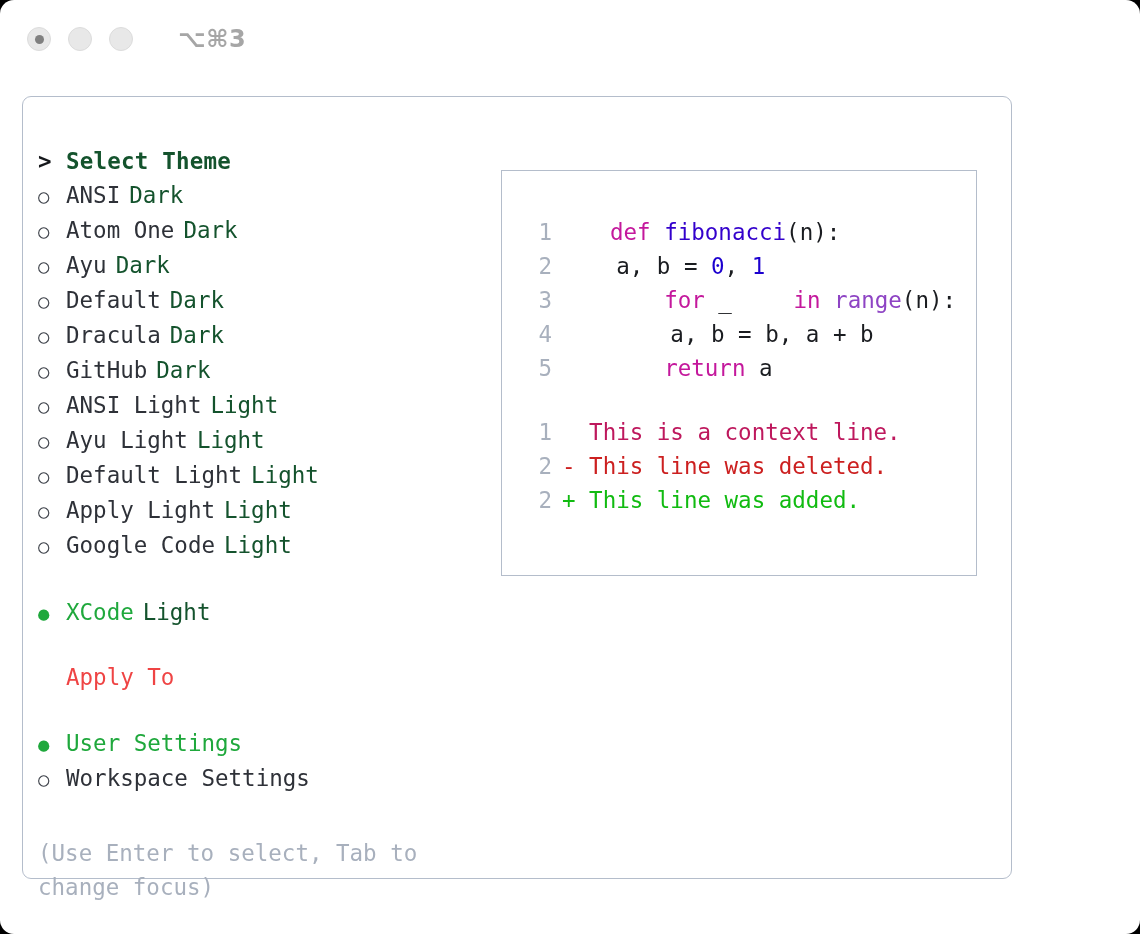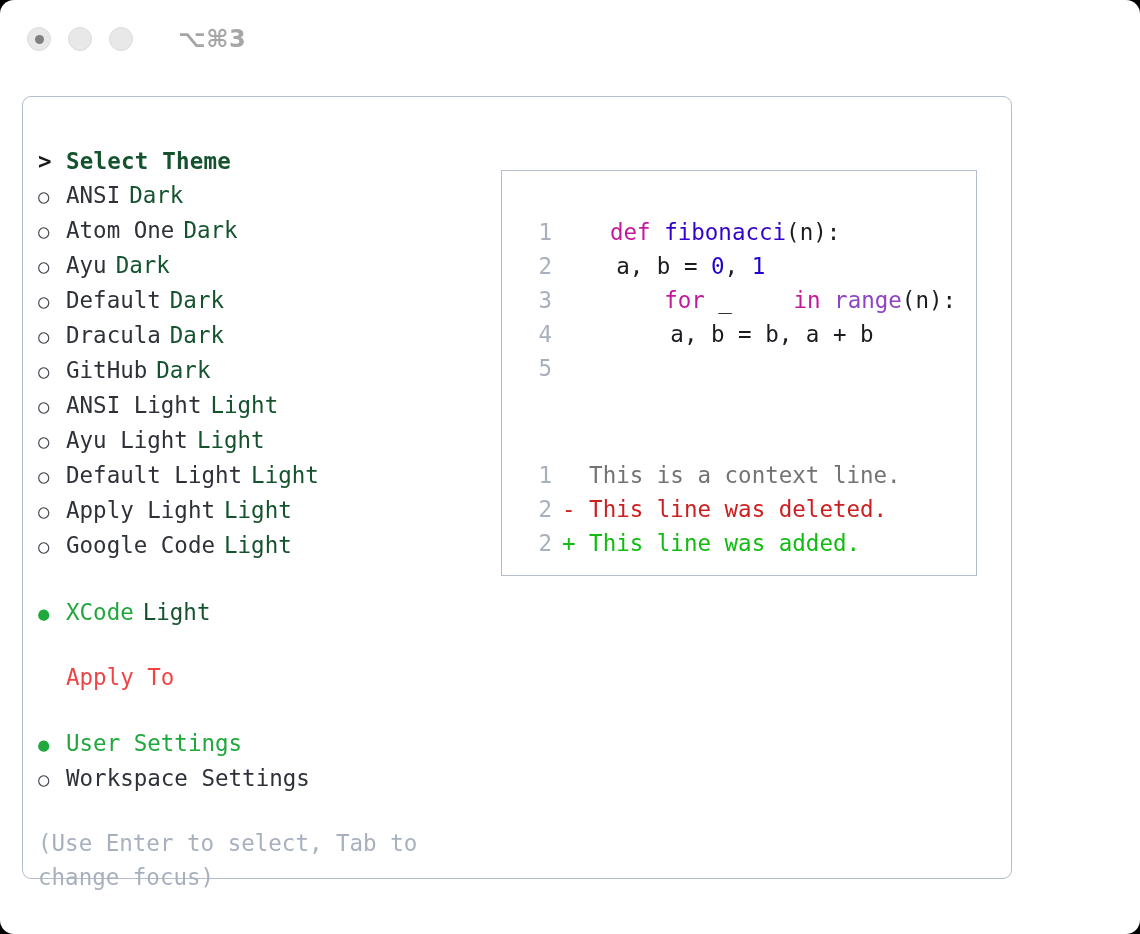"return a" span.code-text { html: none -> <span><span> </span><span>return</span><span> a</span></span> }
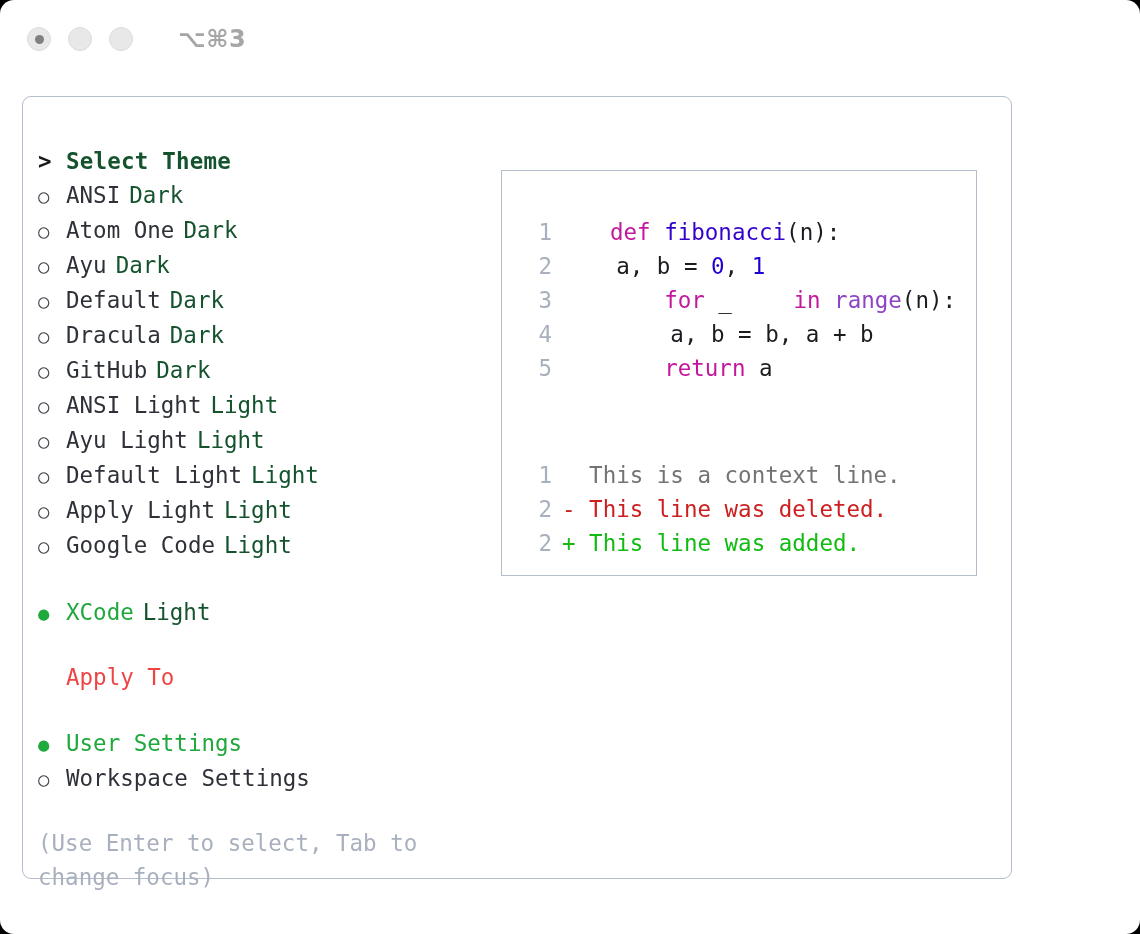"This is a context line." .diff-context { color: #737373 -> #be185d; margin-top: 43px -> none }
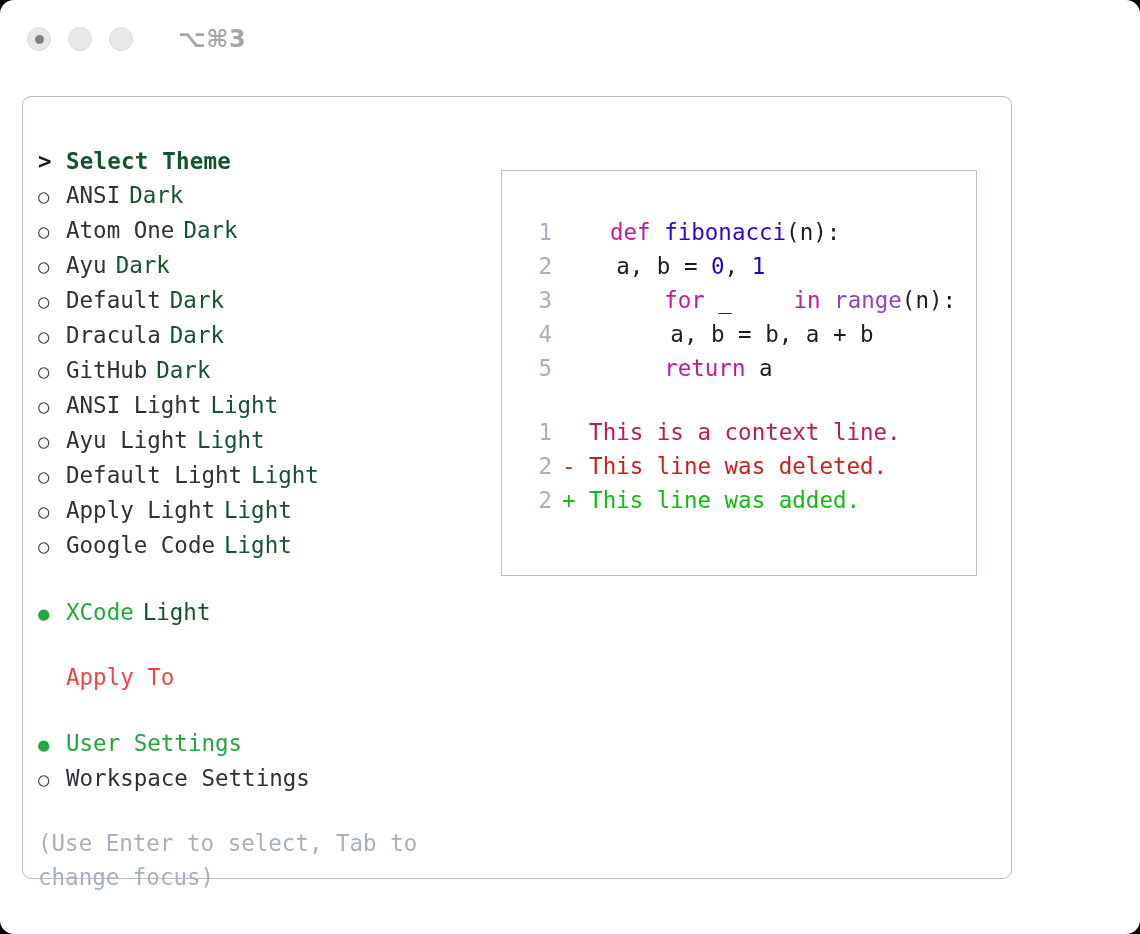"(Use Enter to select, Tab" .hint { margin-top: 30px -> 40px }
